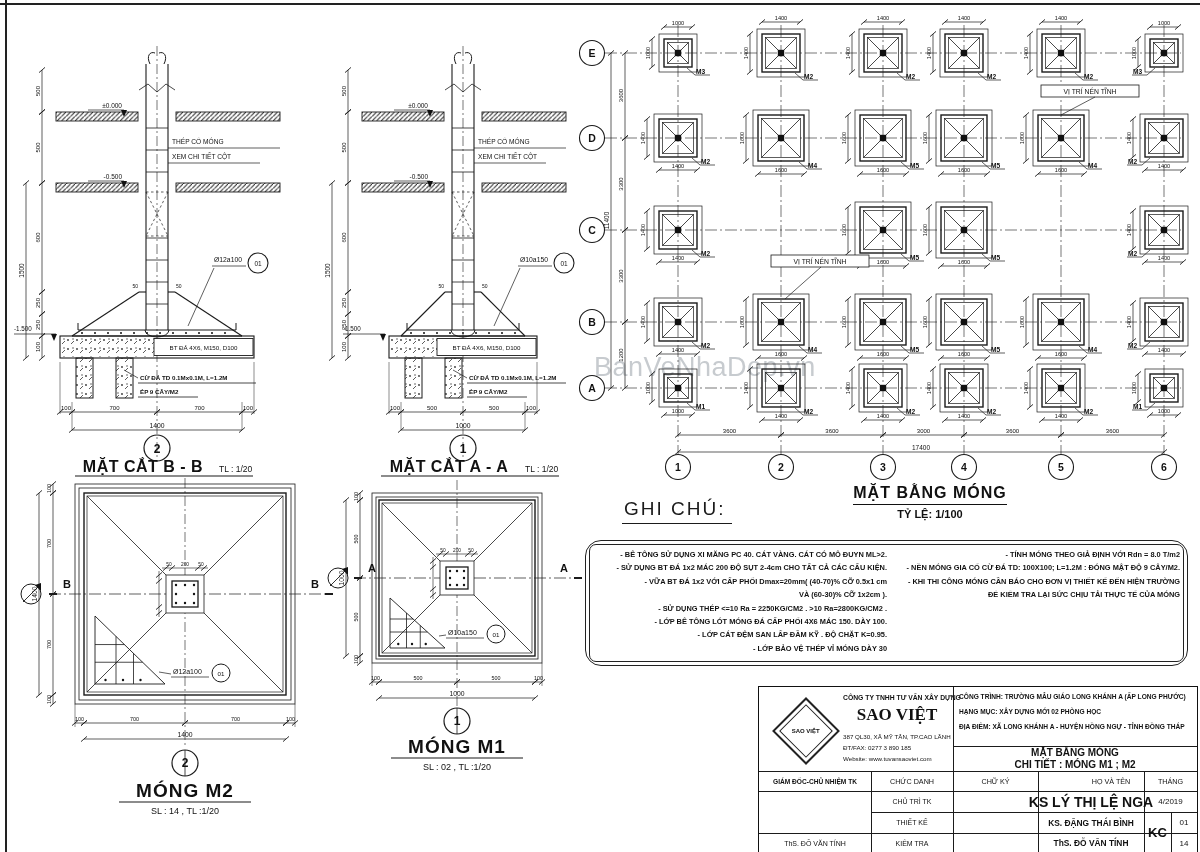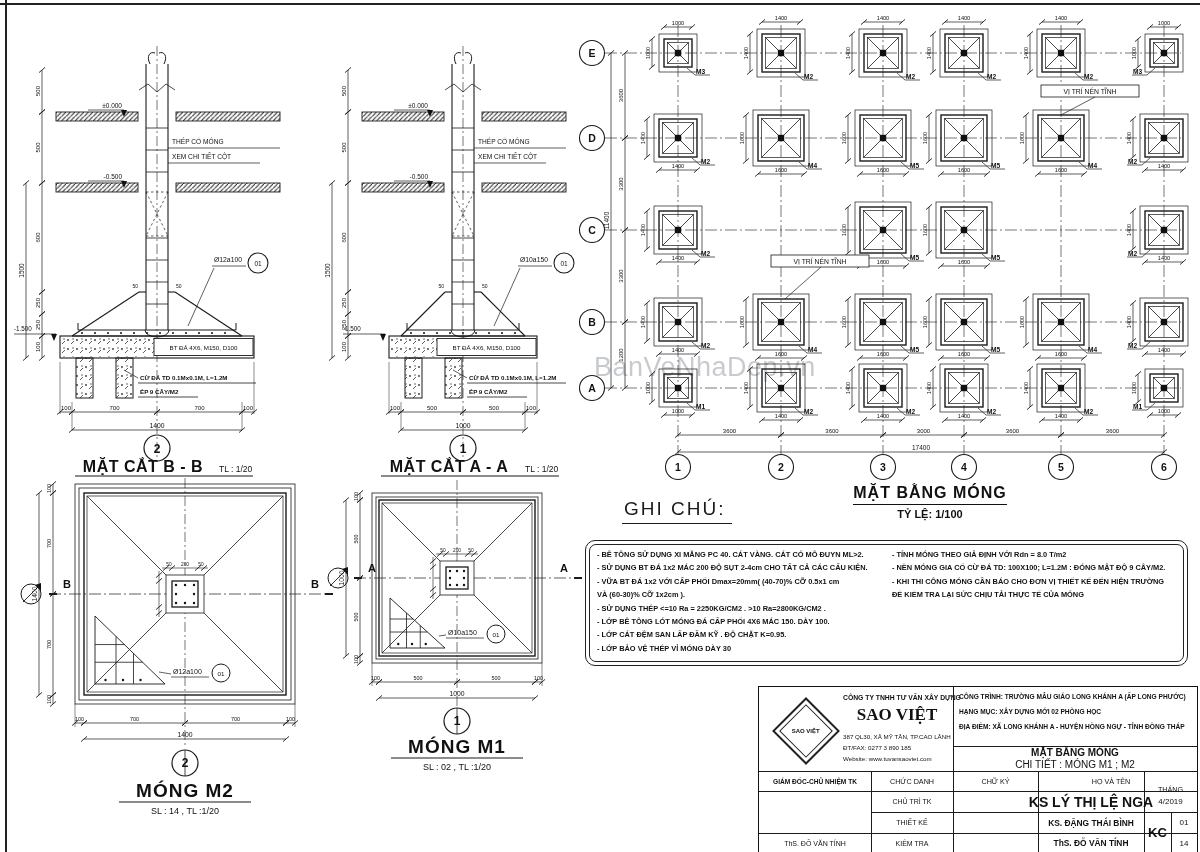"- BÊ TÔNG SỬ DỤNG" .notes-box { border-radius: 10px -> 16px; text-align: none -> right }
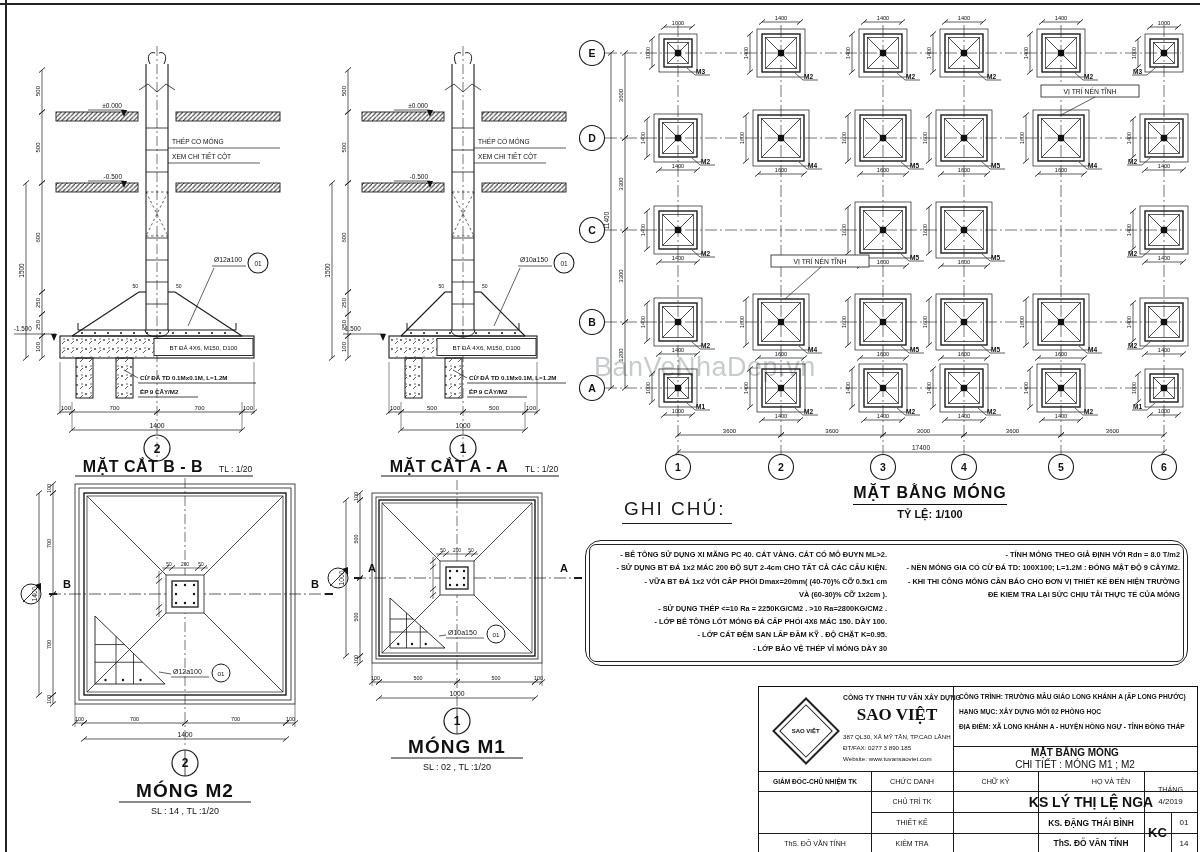"CHI TIẾT : MÓNG M1" div.tb-txt { font-weight: normal -> bold }
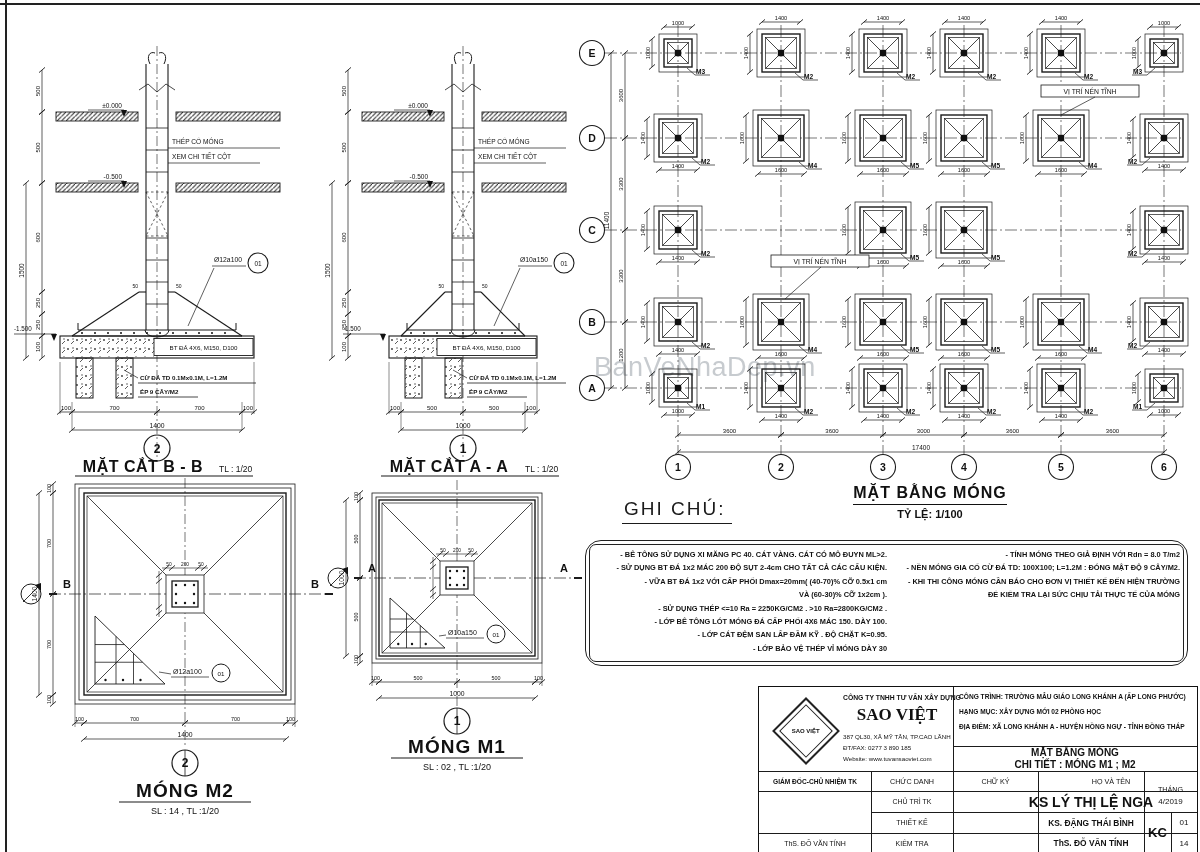"THÁNG" div.tb-txt { margin-top: 8px -> none }
